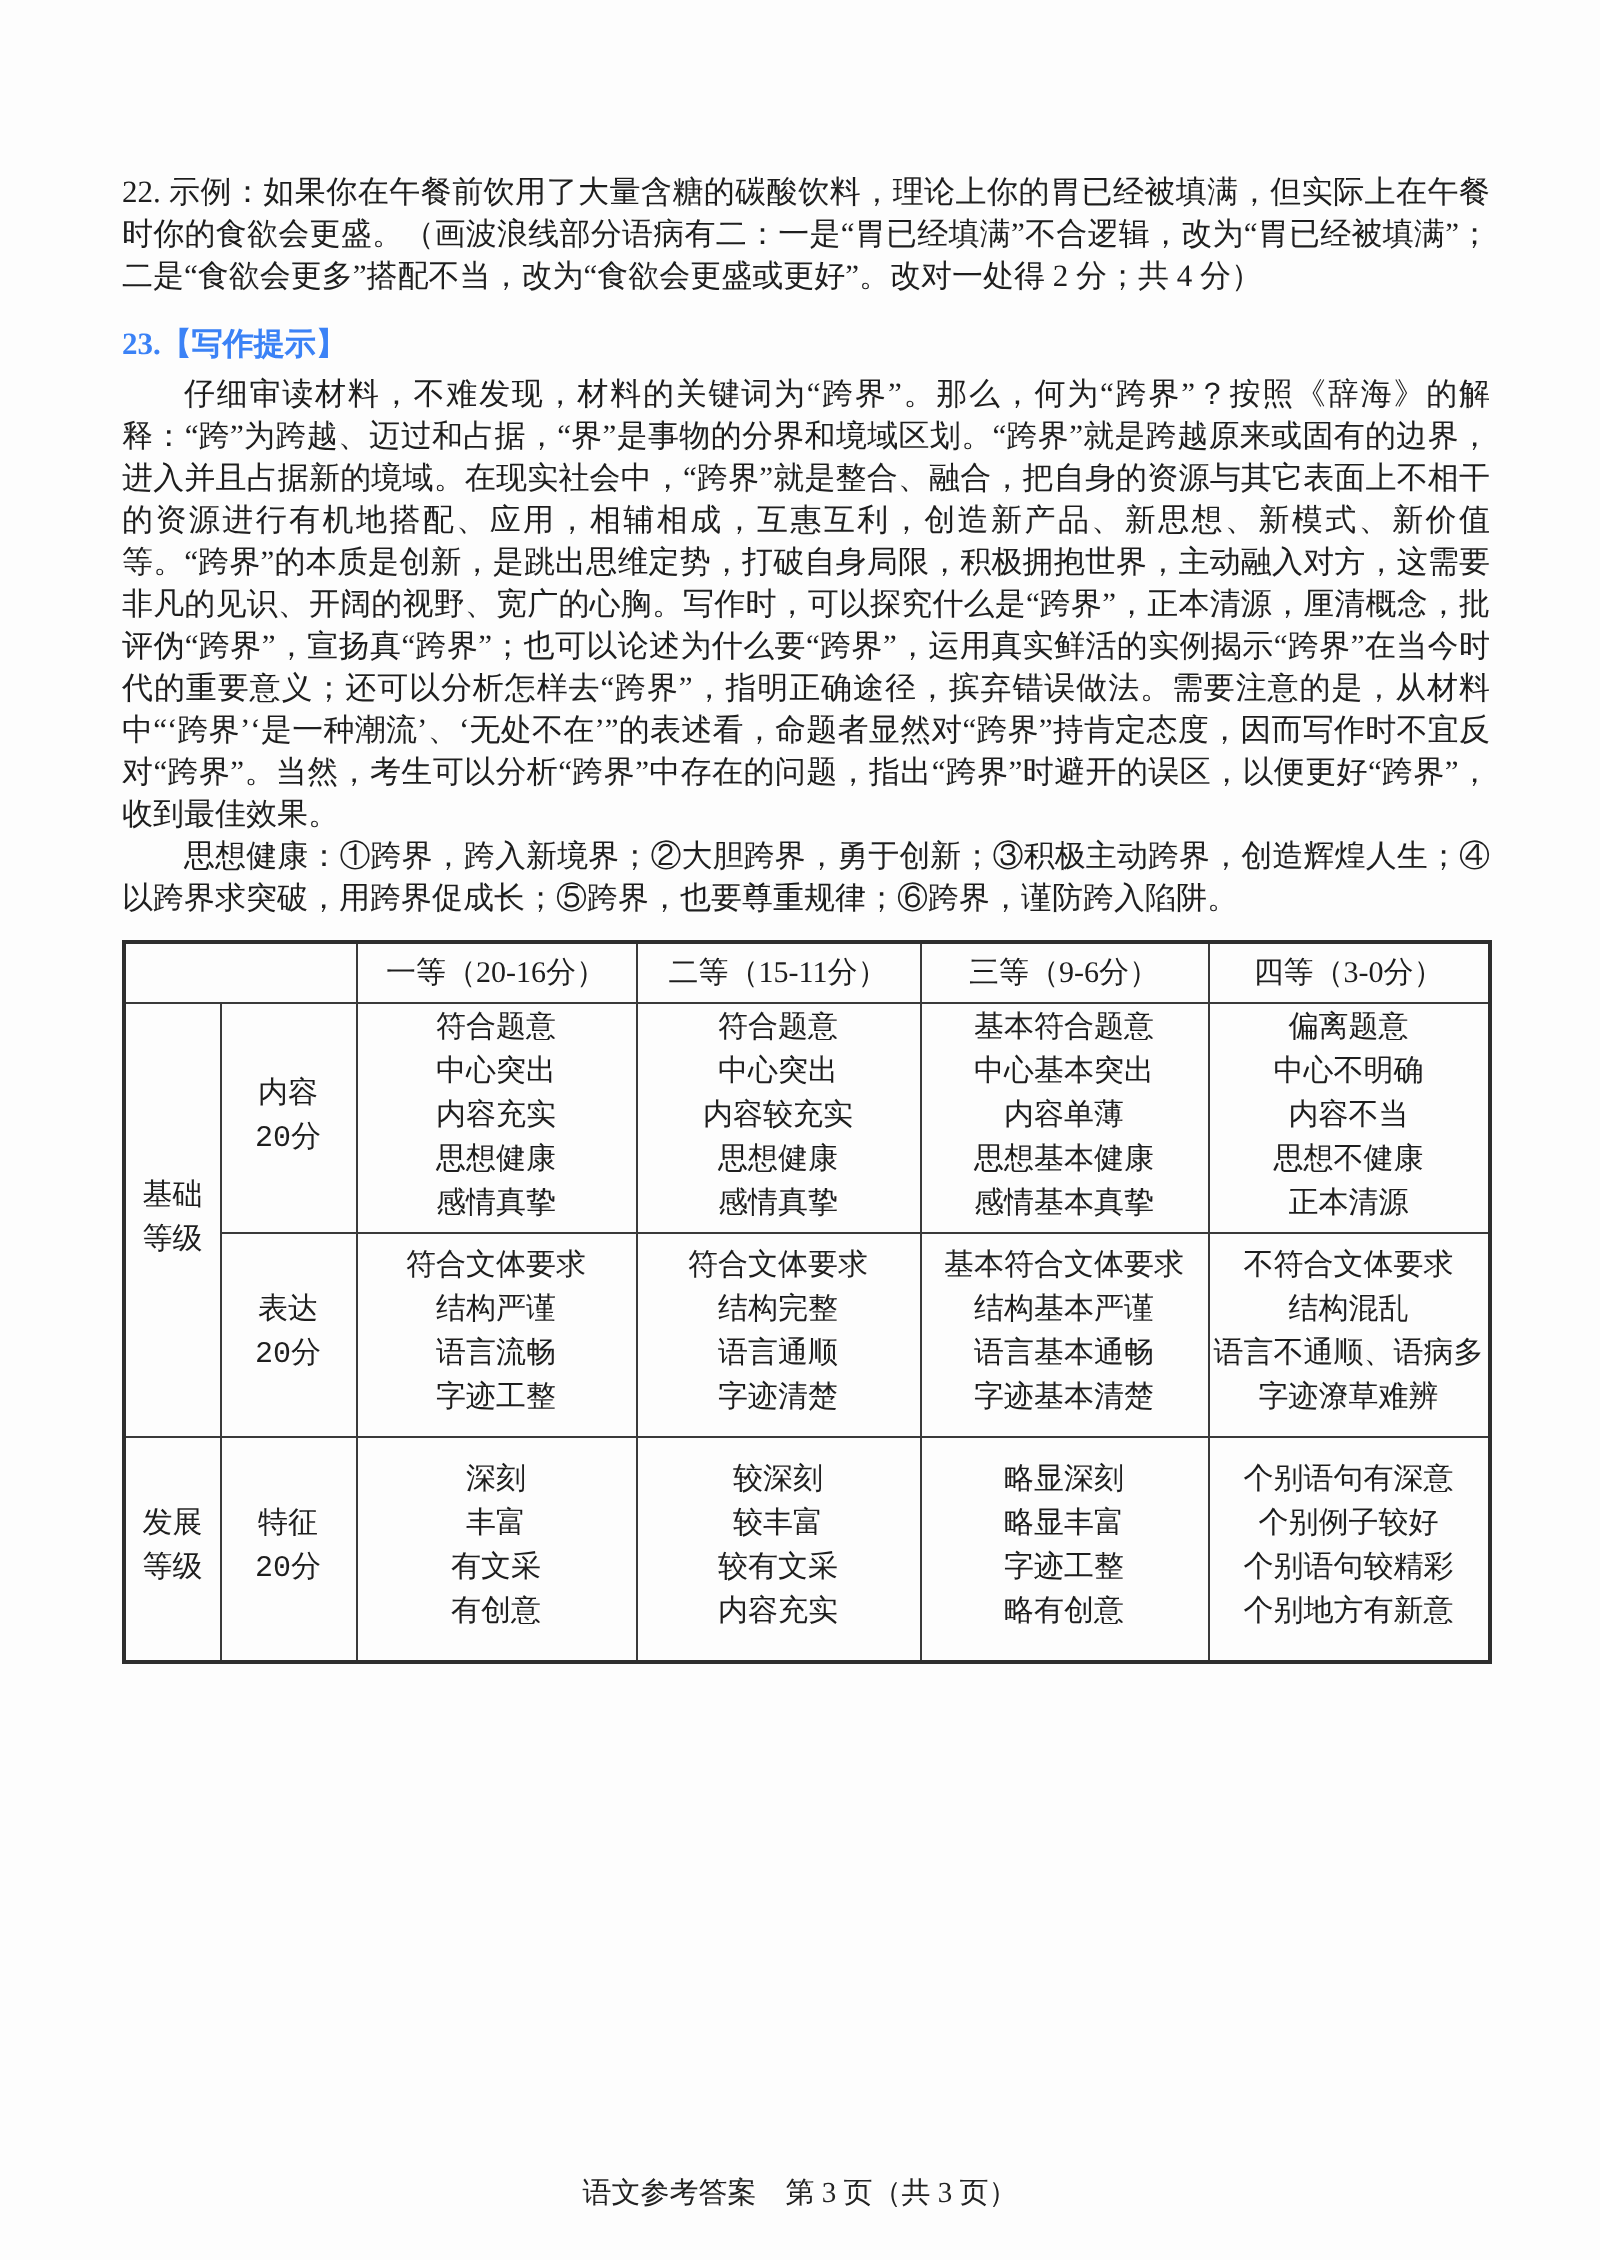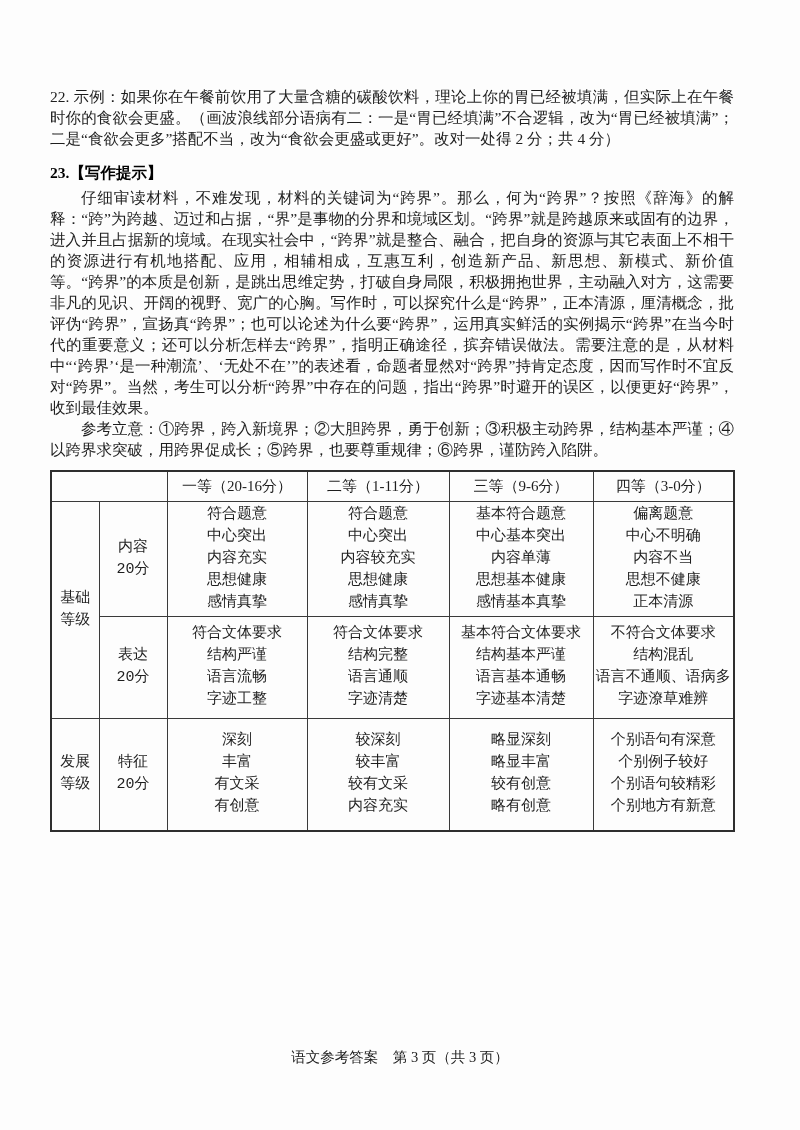"22." .content { left: 50px -> 61px }
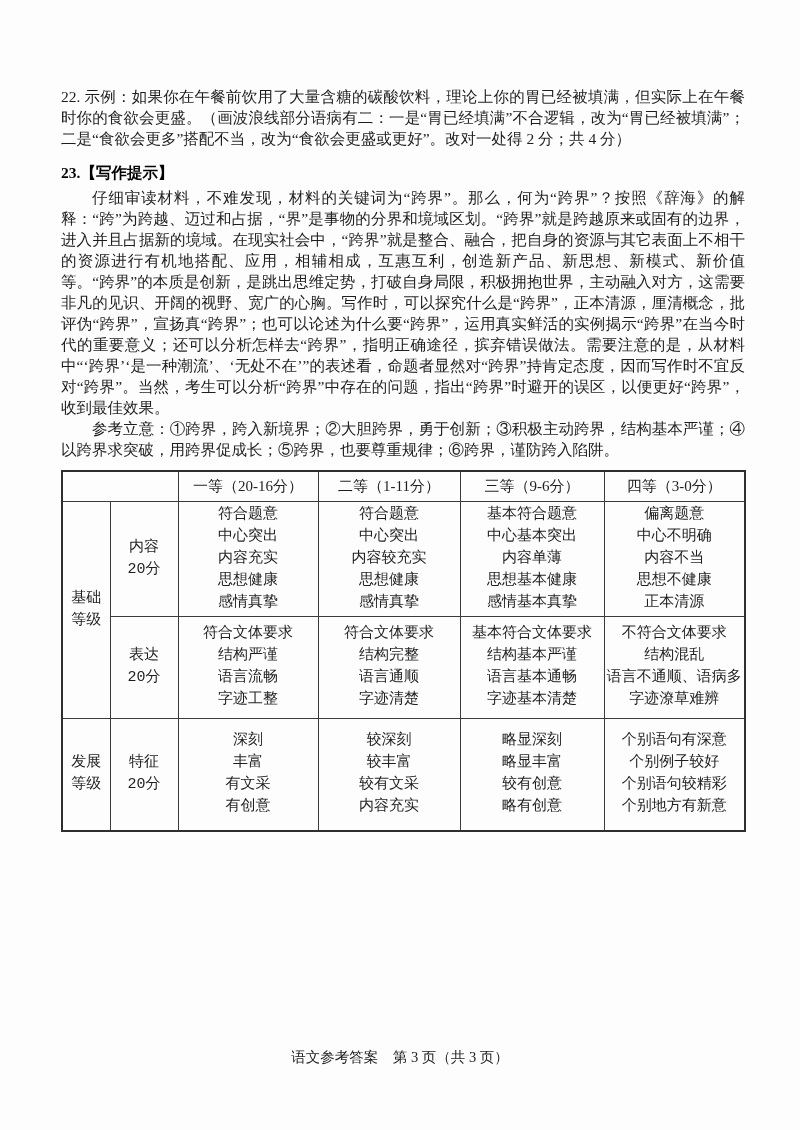"23.【写作提示】" .heading { color: #000000 -> #3b82f6 }
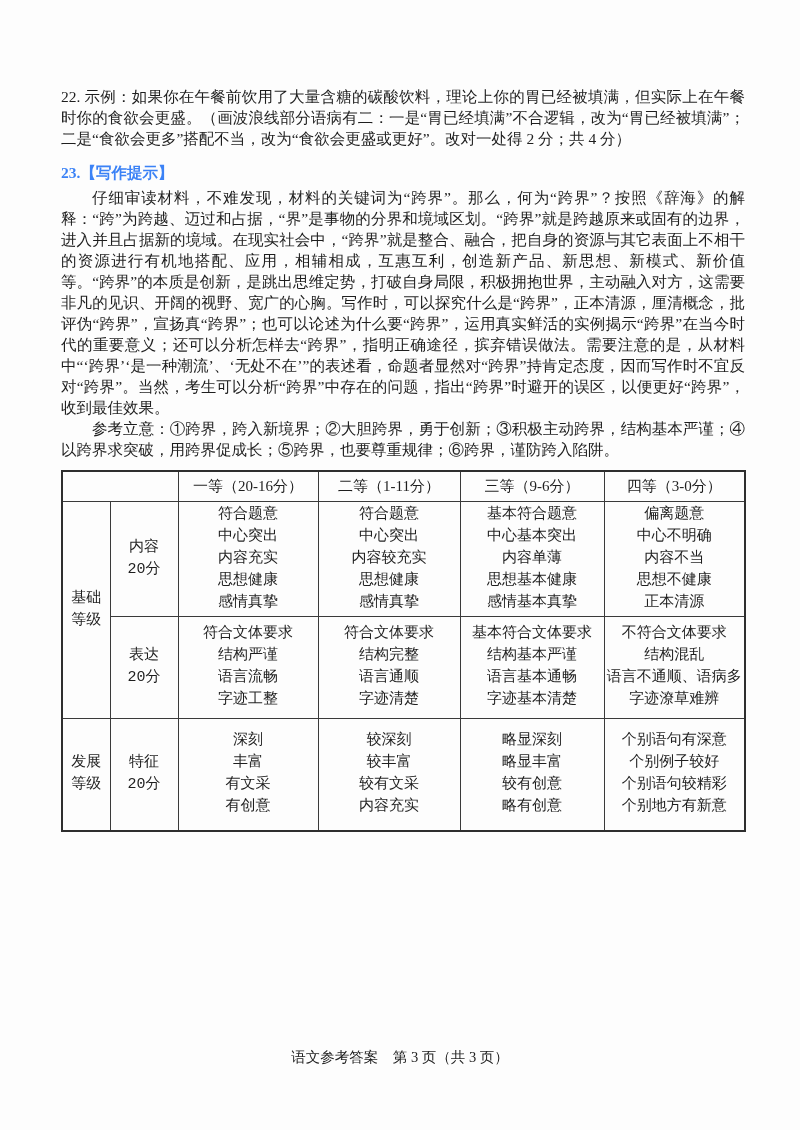"参考立意：①跨界，跨入新境界；②大胆跨界，勇于创新；③积极主动跨界，结构基本严谨" p.para { text: 参考立意：①跨界，跨入新境界；②大胆跨界，勇于创新；③积极主动跨界，结构基本严谨 -> 思想健康：①跨界，跨入新境界；②大胆跨界，勇于创新；③积极主动跨界，创造辉煌人生 }
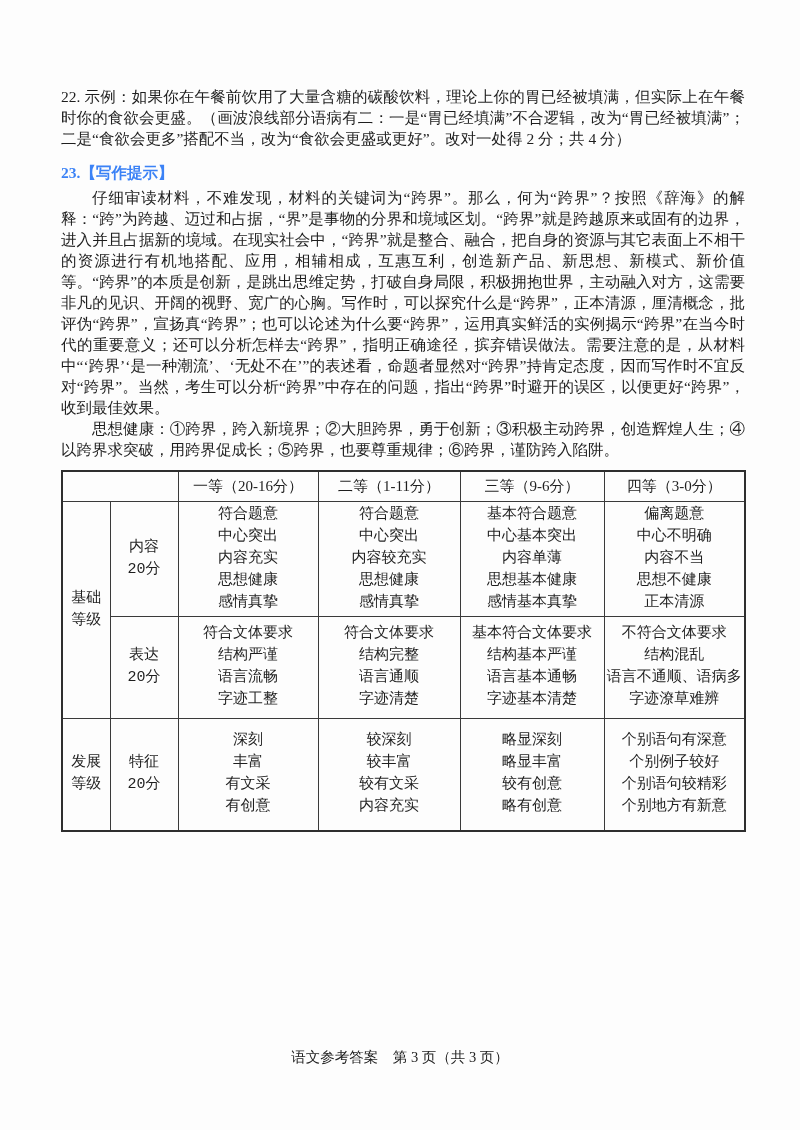"二等（1-11分）" td { text: 1-11 -> 15-11 }
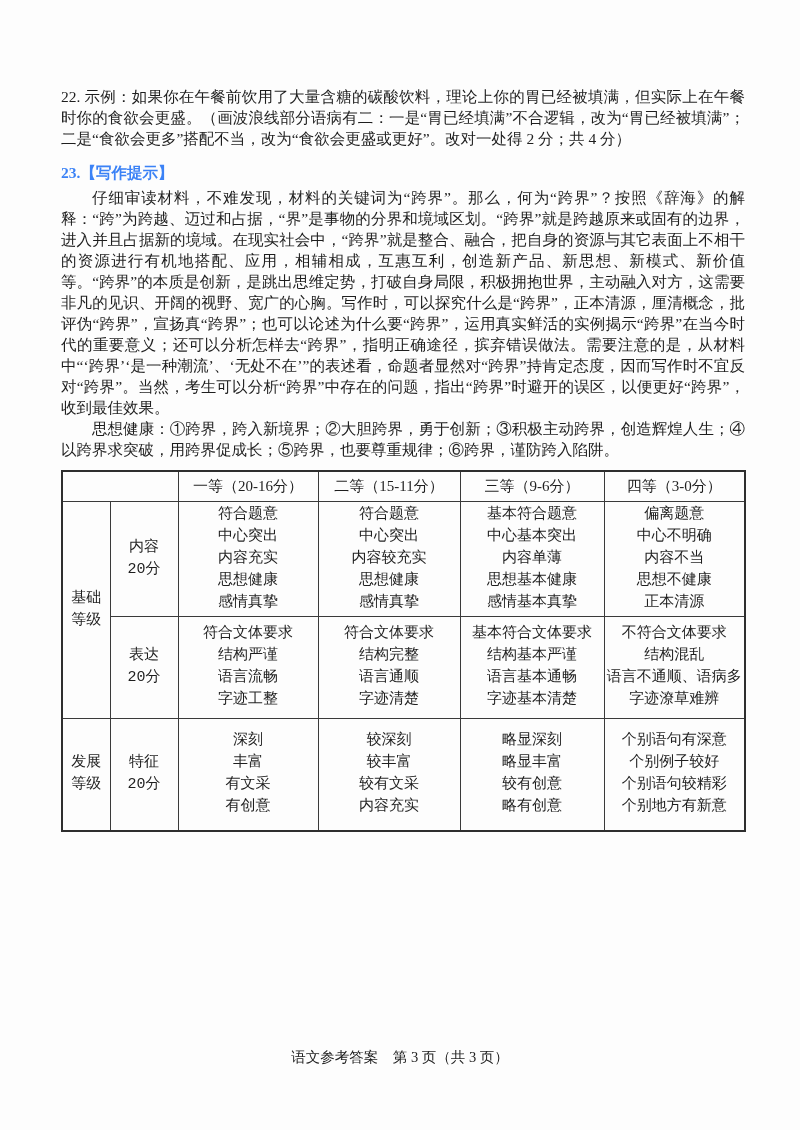"略显深刻" td.pre { text: 较有创意 -> 字迹工整 }
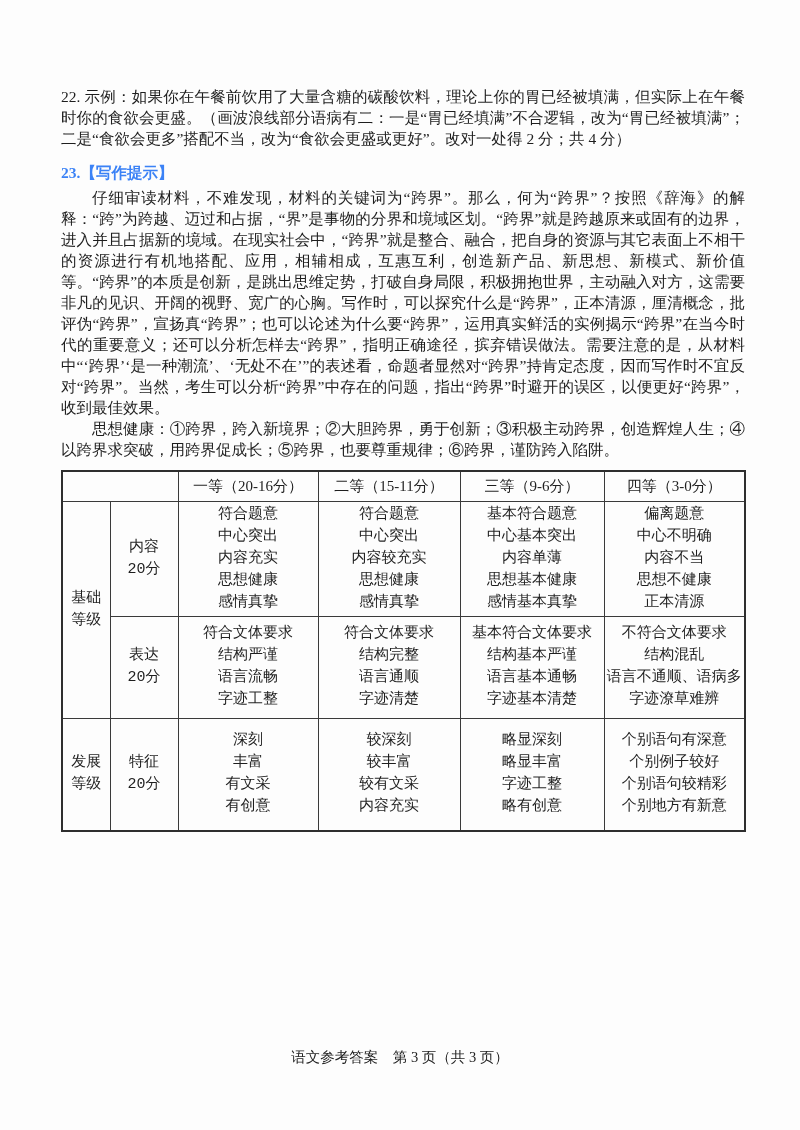"语文参考答案 第 3 页（共 3" .footer { top: 1048px -> 1087px }
